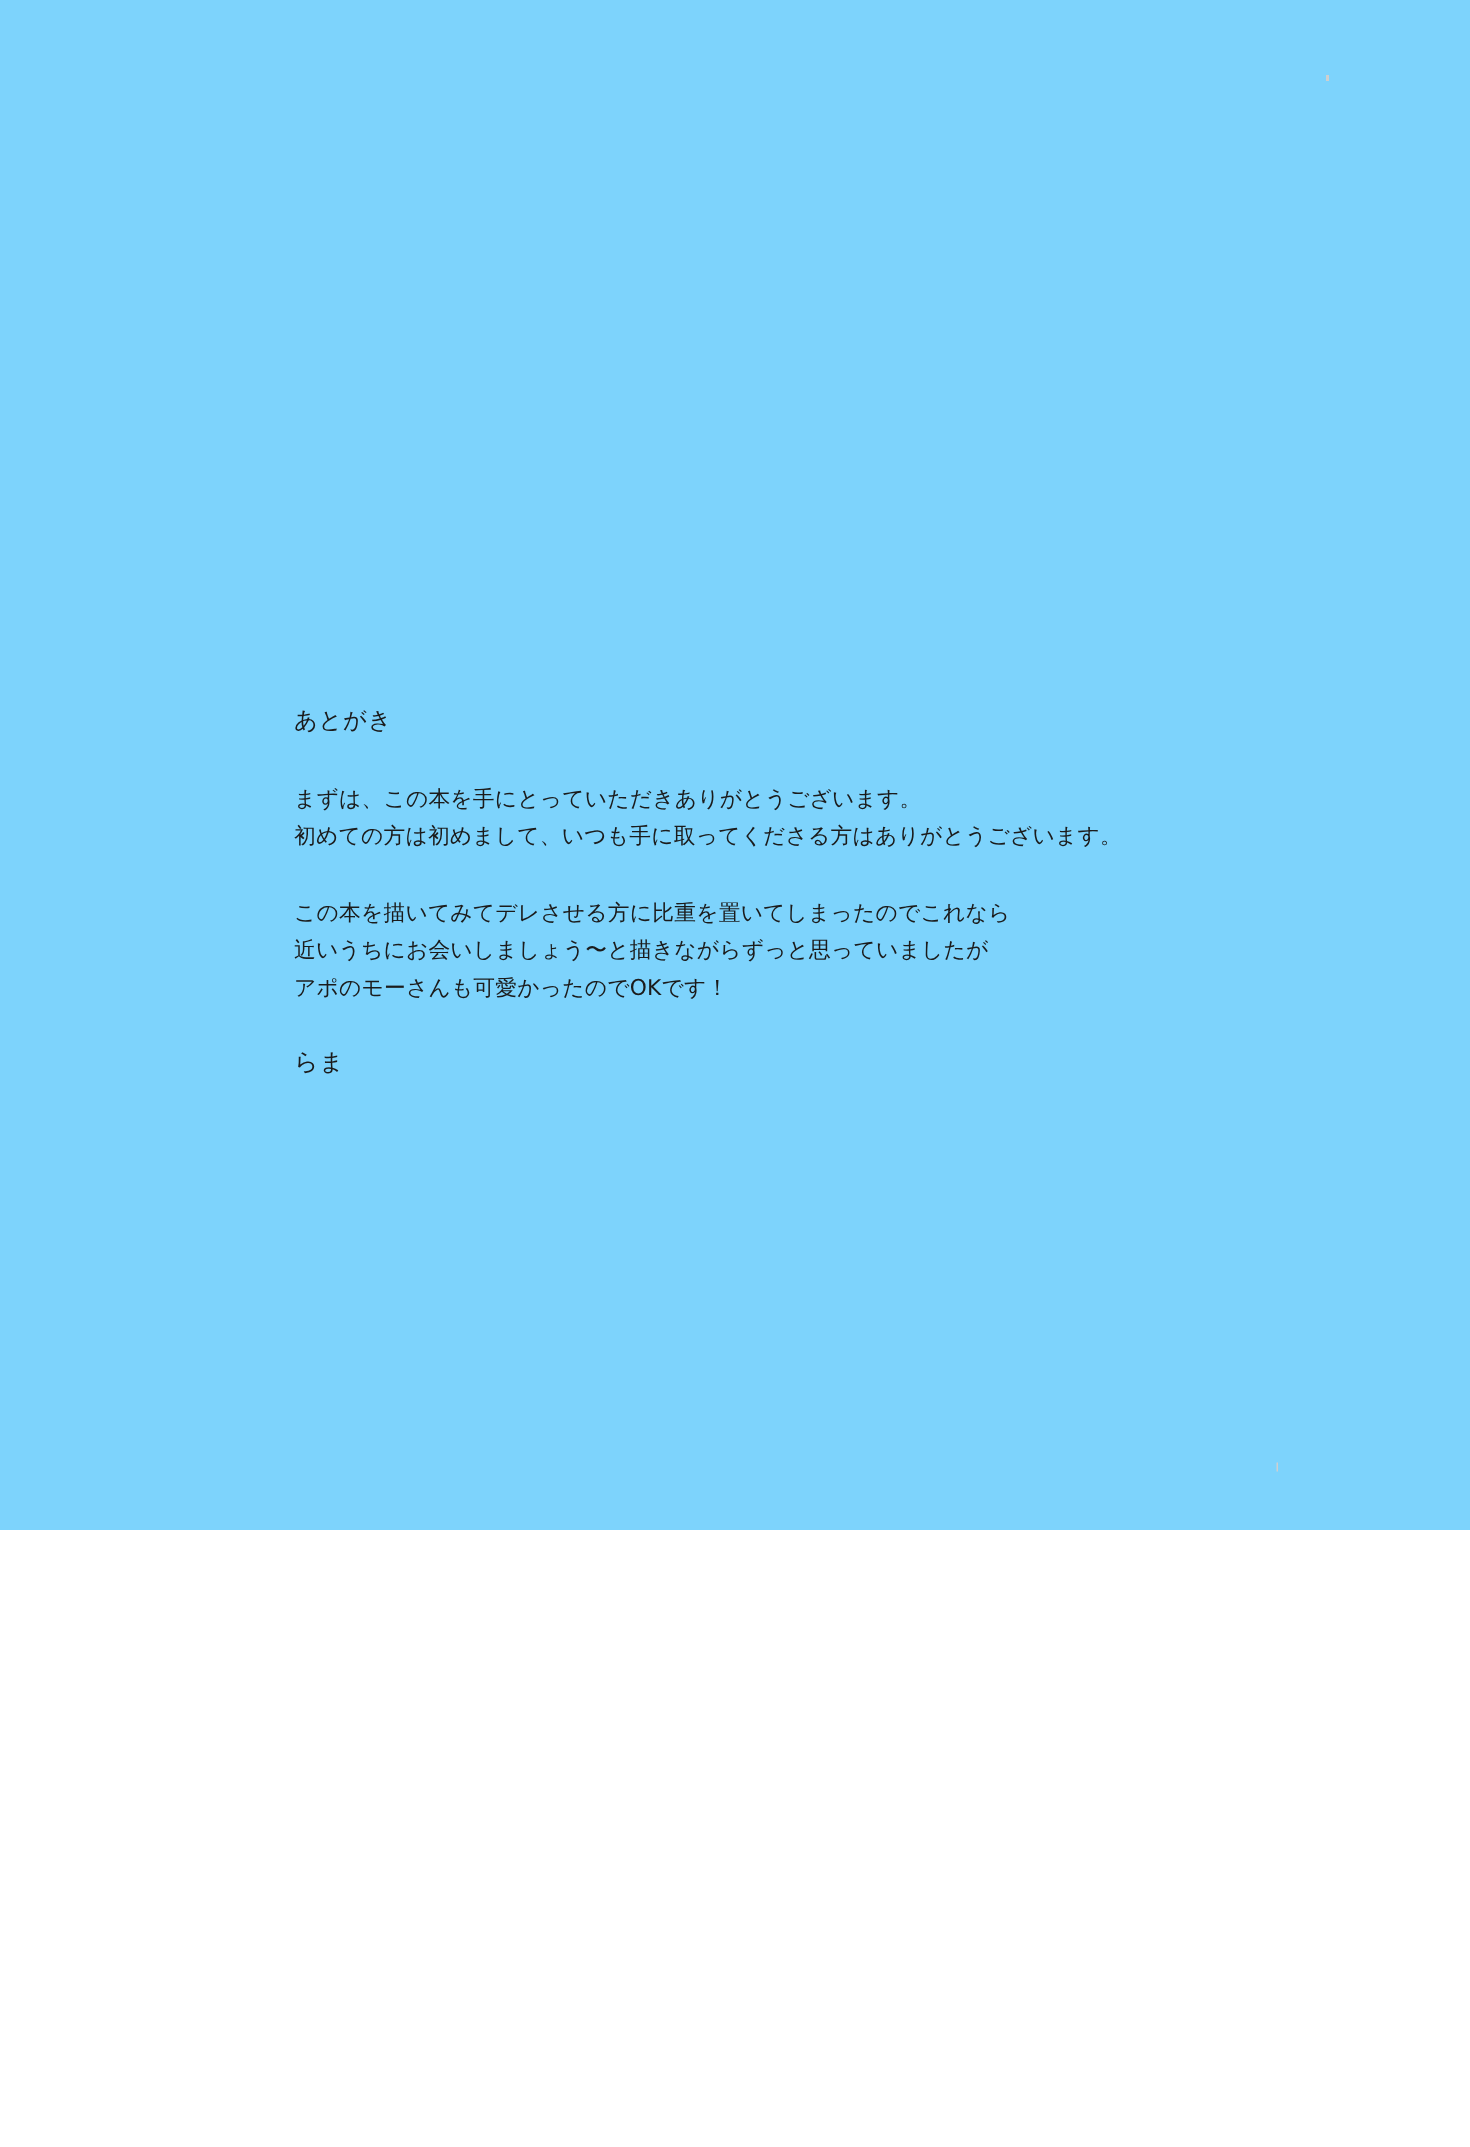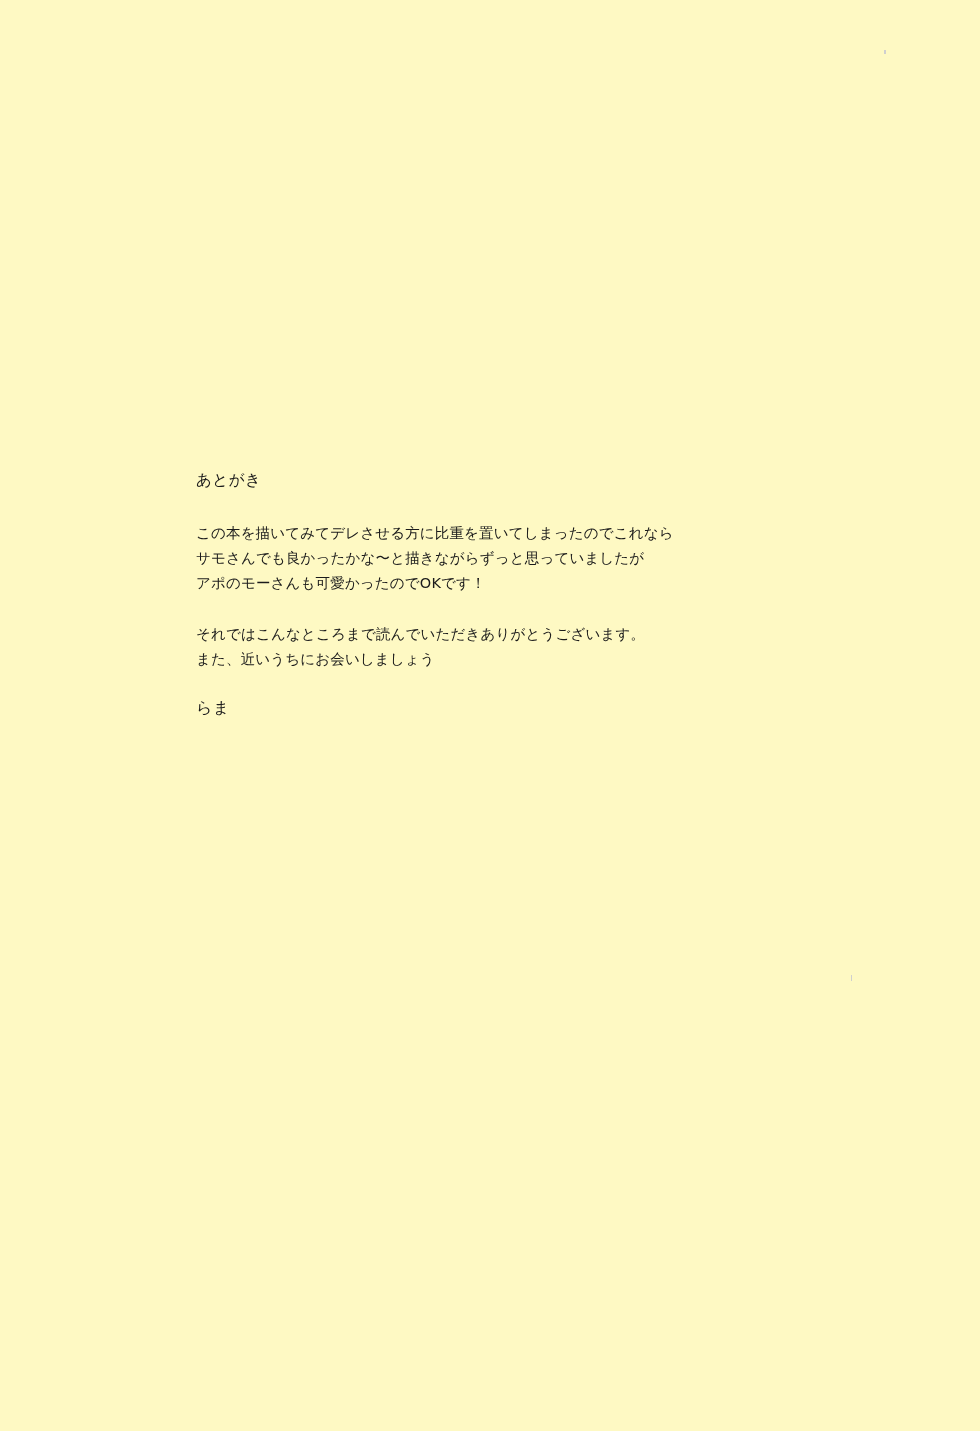"あとがき" .page { background: #fef9c3 -> #7dd3fc; height: 1431px -> 1020px }
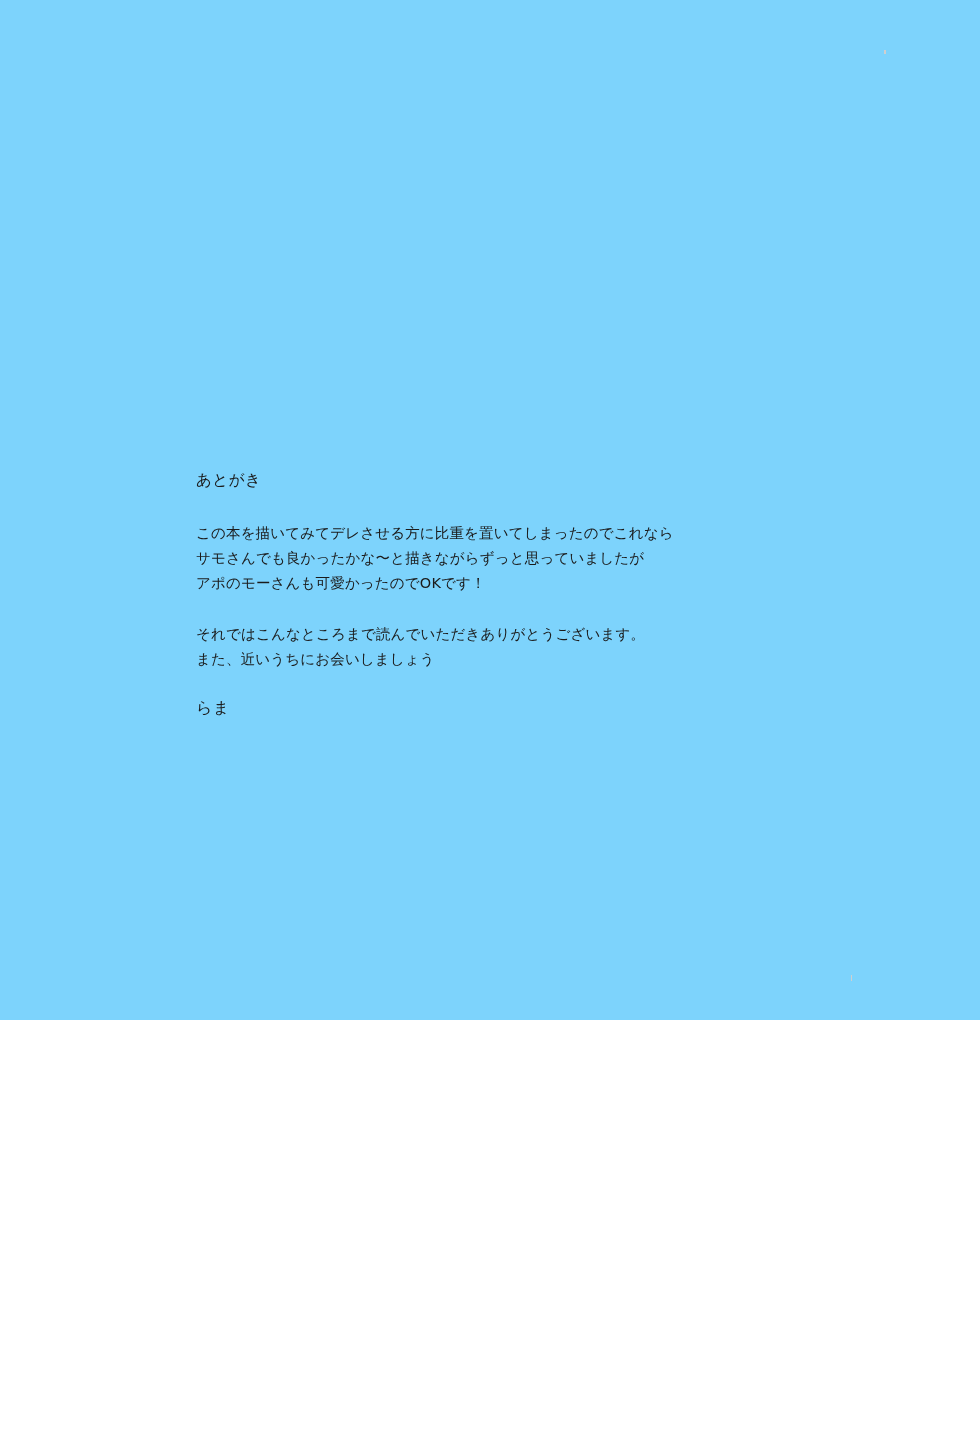"まずは、この本を手にとっていただきありがとうございます。" p.para { html: none -> <p>まずは、この本を手にとっていただきありがとうございます。 初めての方は初めまして、いつも手に取ってくださる方はありがとうございます。</p> }
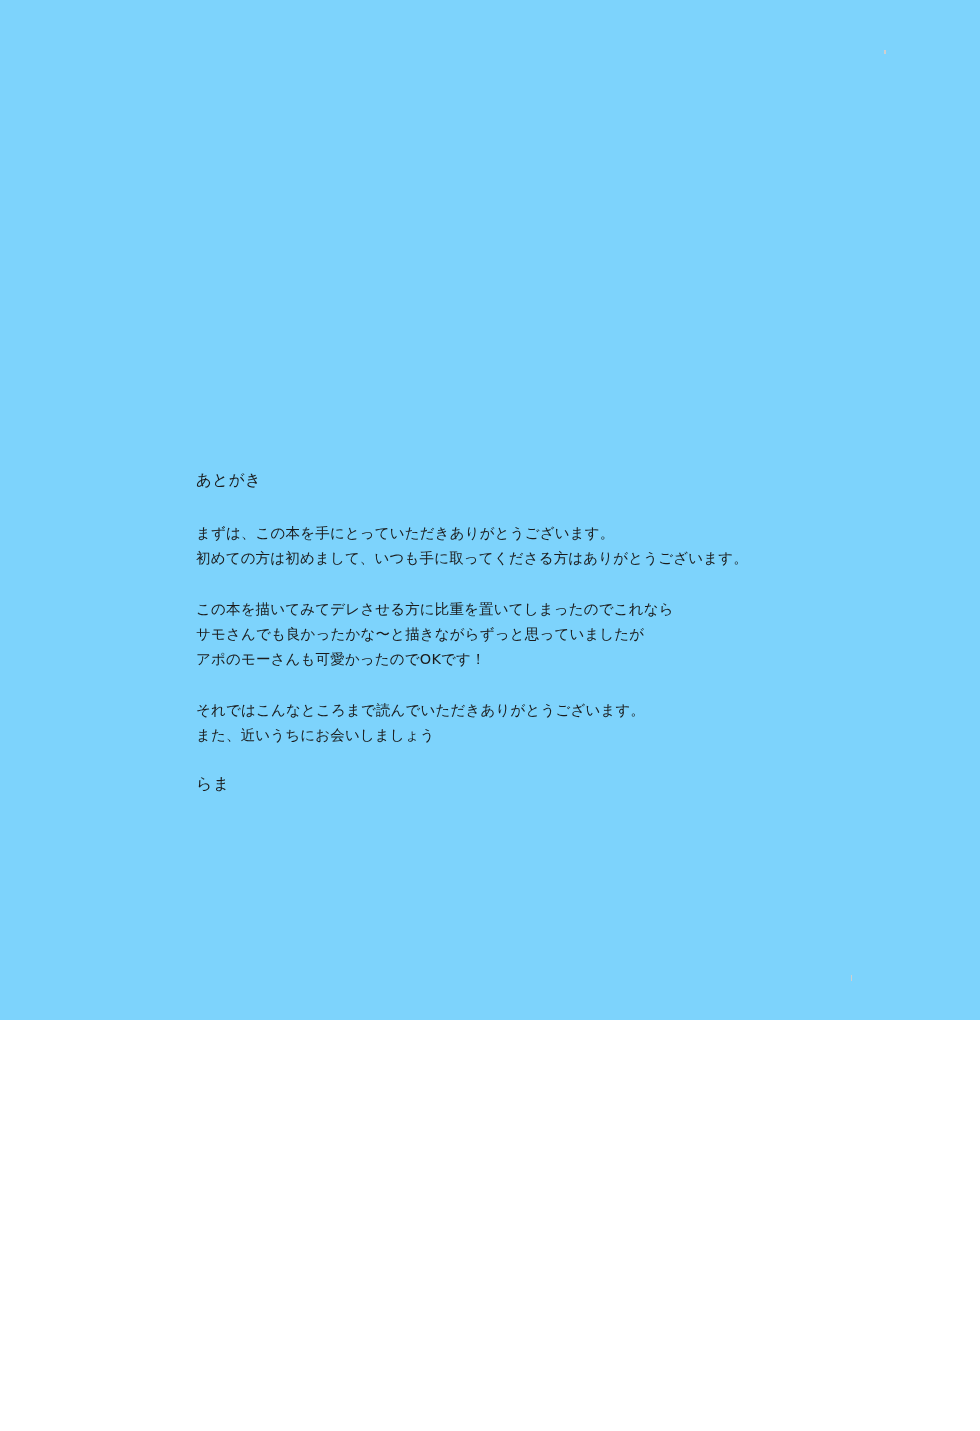"この本を描いてみてデレさせる方に比重を置いてしまったのでこれなら" p.para { text: サモさんでも良かったかな -> 近いうちにお会いしましょう }
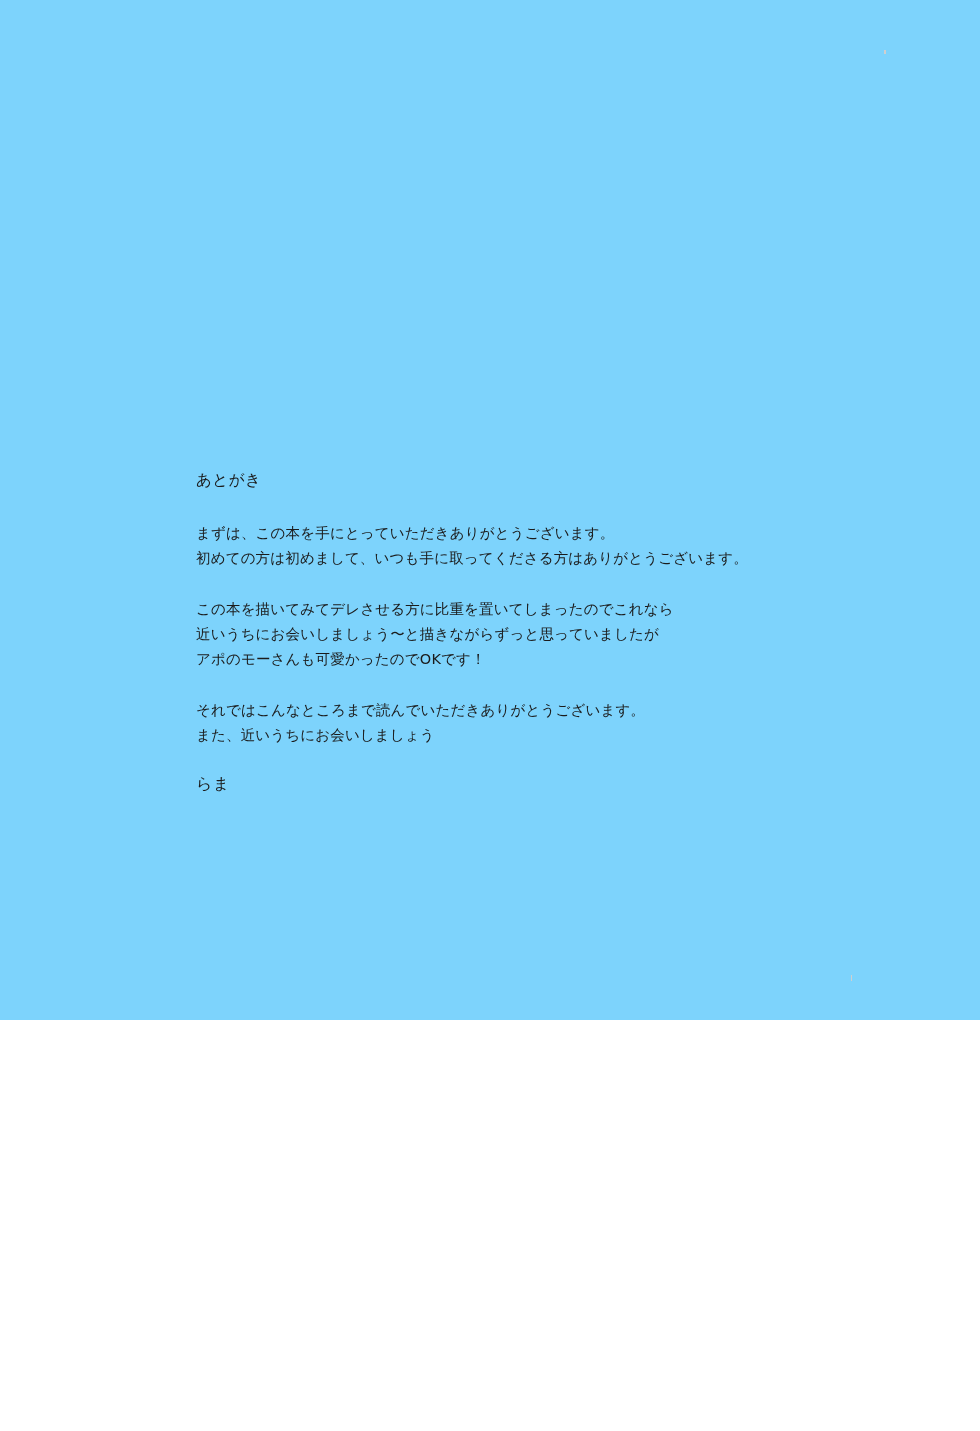"それではこんなところまで読んでいただきありがとうございます。" p.para { html: <p>それではこんなところまで読んでいただきありがとうございます。 また、近いうちにお会いしましょう</p> -> none }
